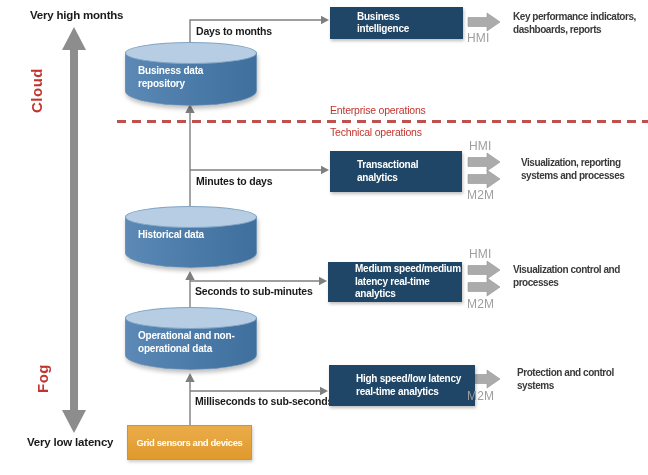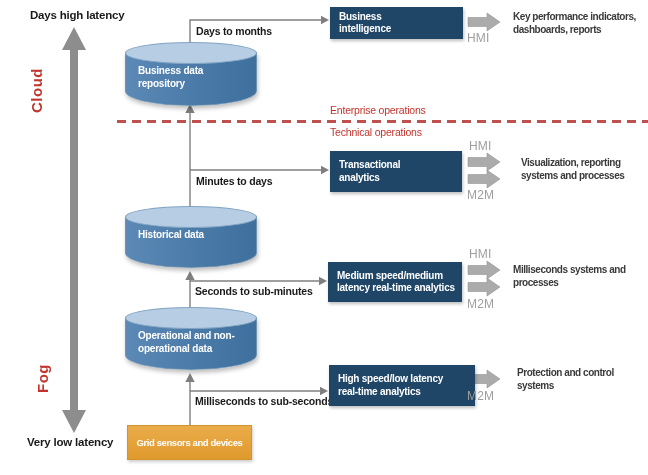"Days high latency" div.abs { text: Days high latency -> Very high months }
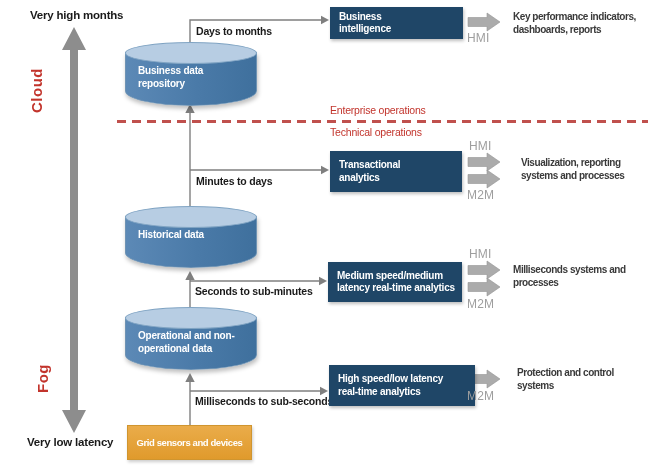"Business" .navy-box { padding-left: 9px -> 27px }
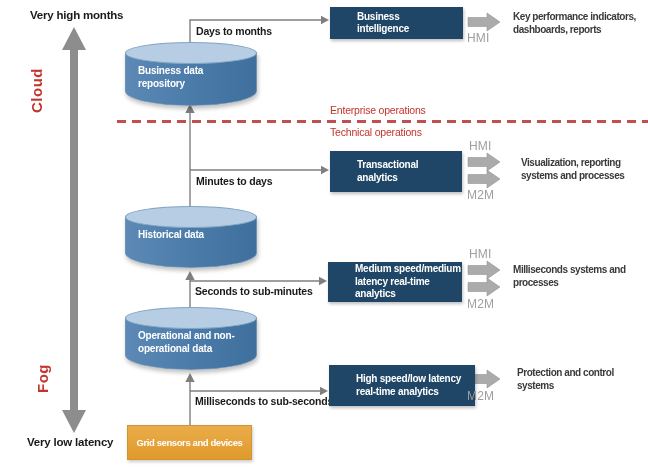"Milliseconds systems and" div.abs { text: Milliseconds systems -> Visualization control }
